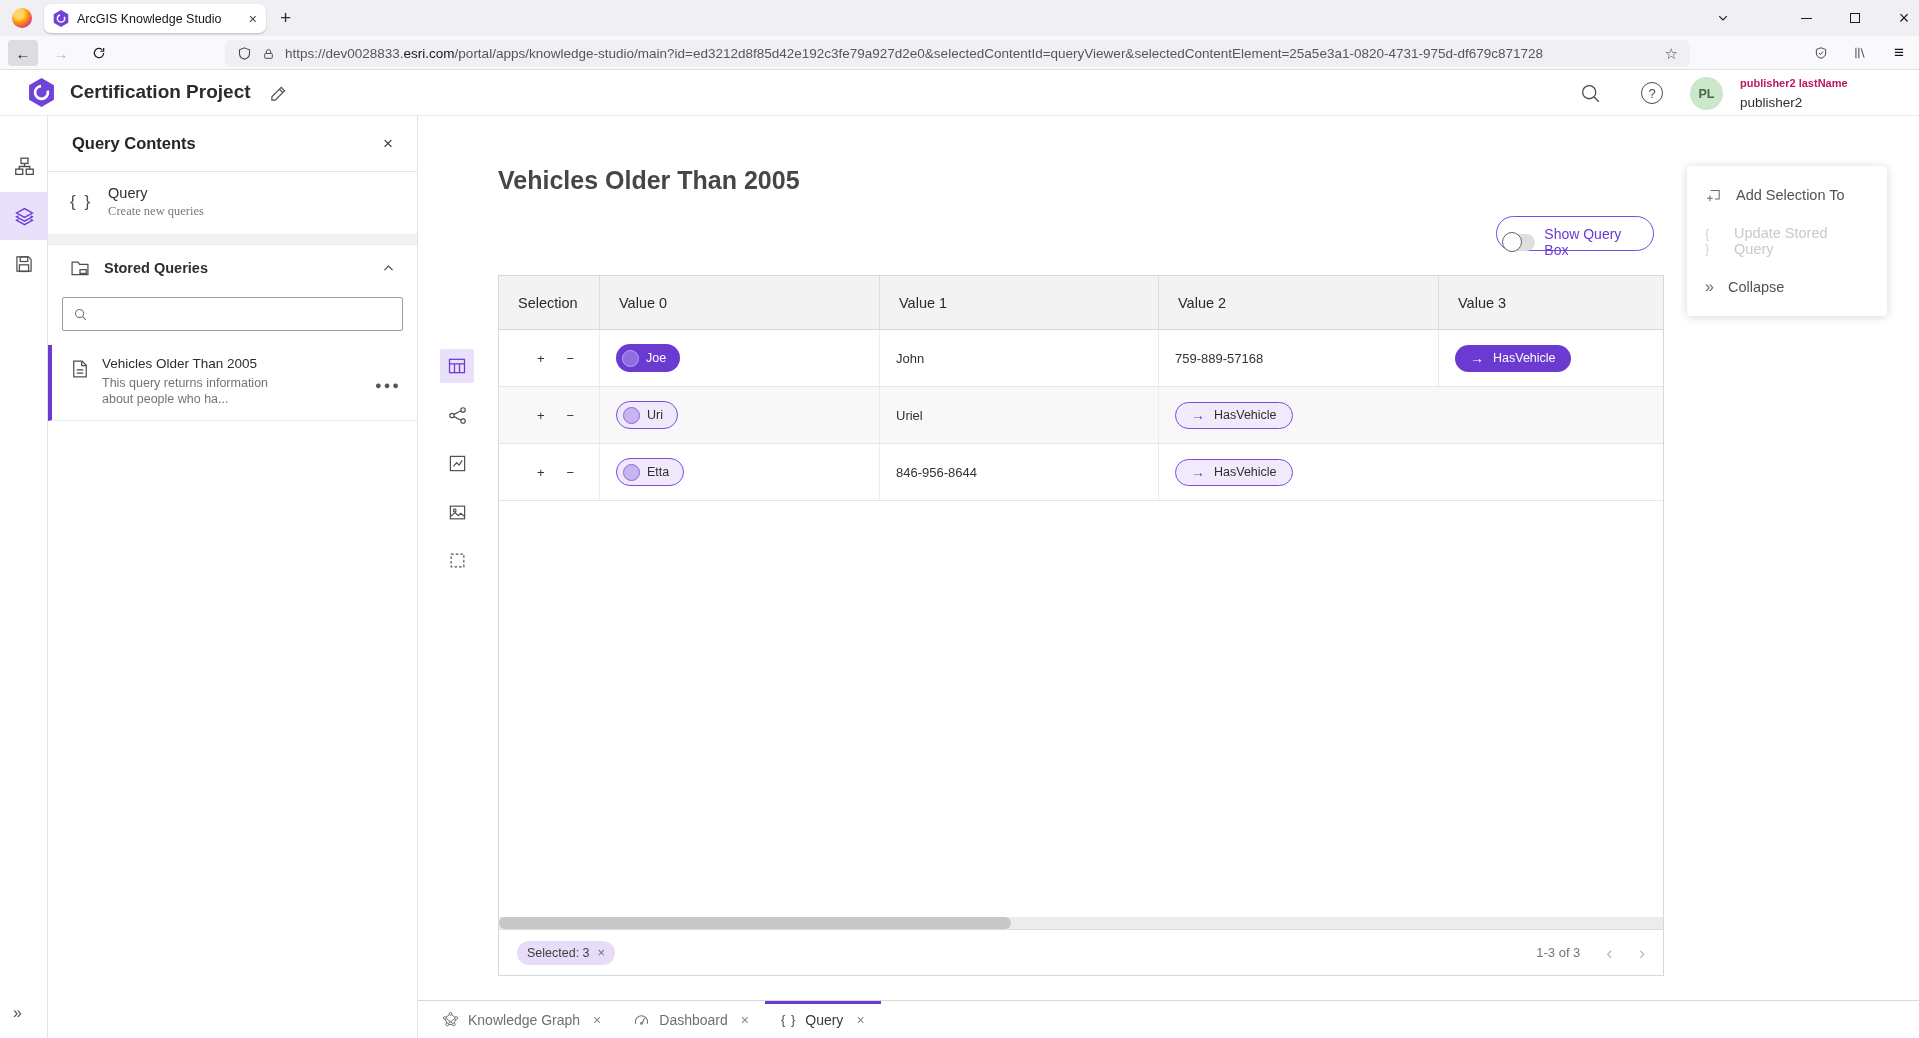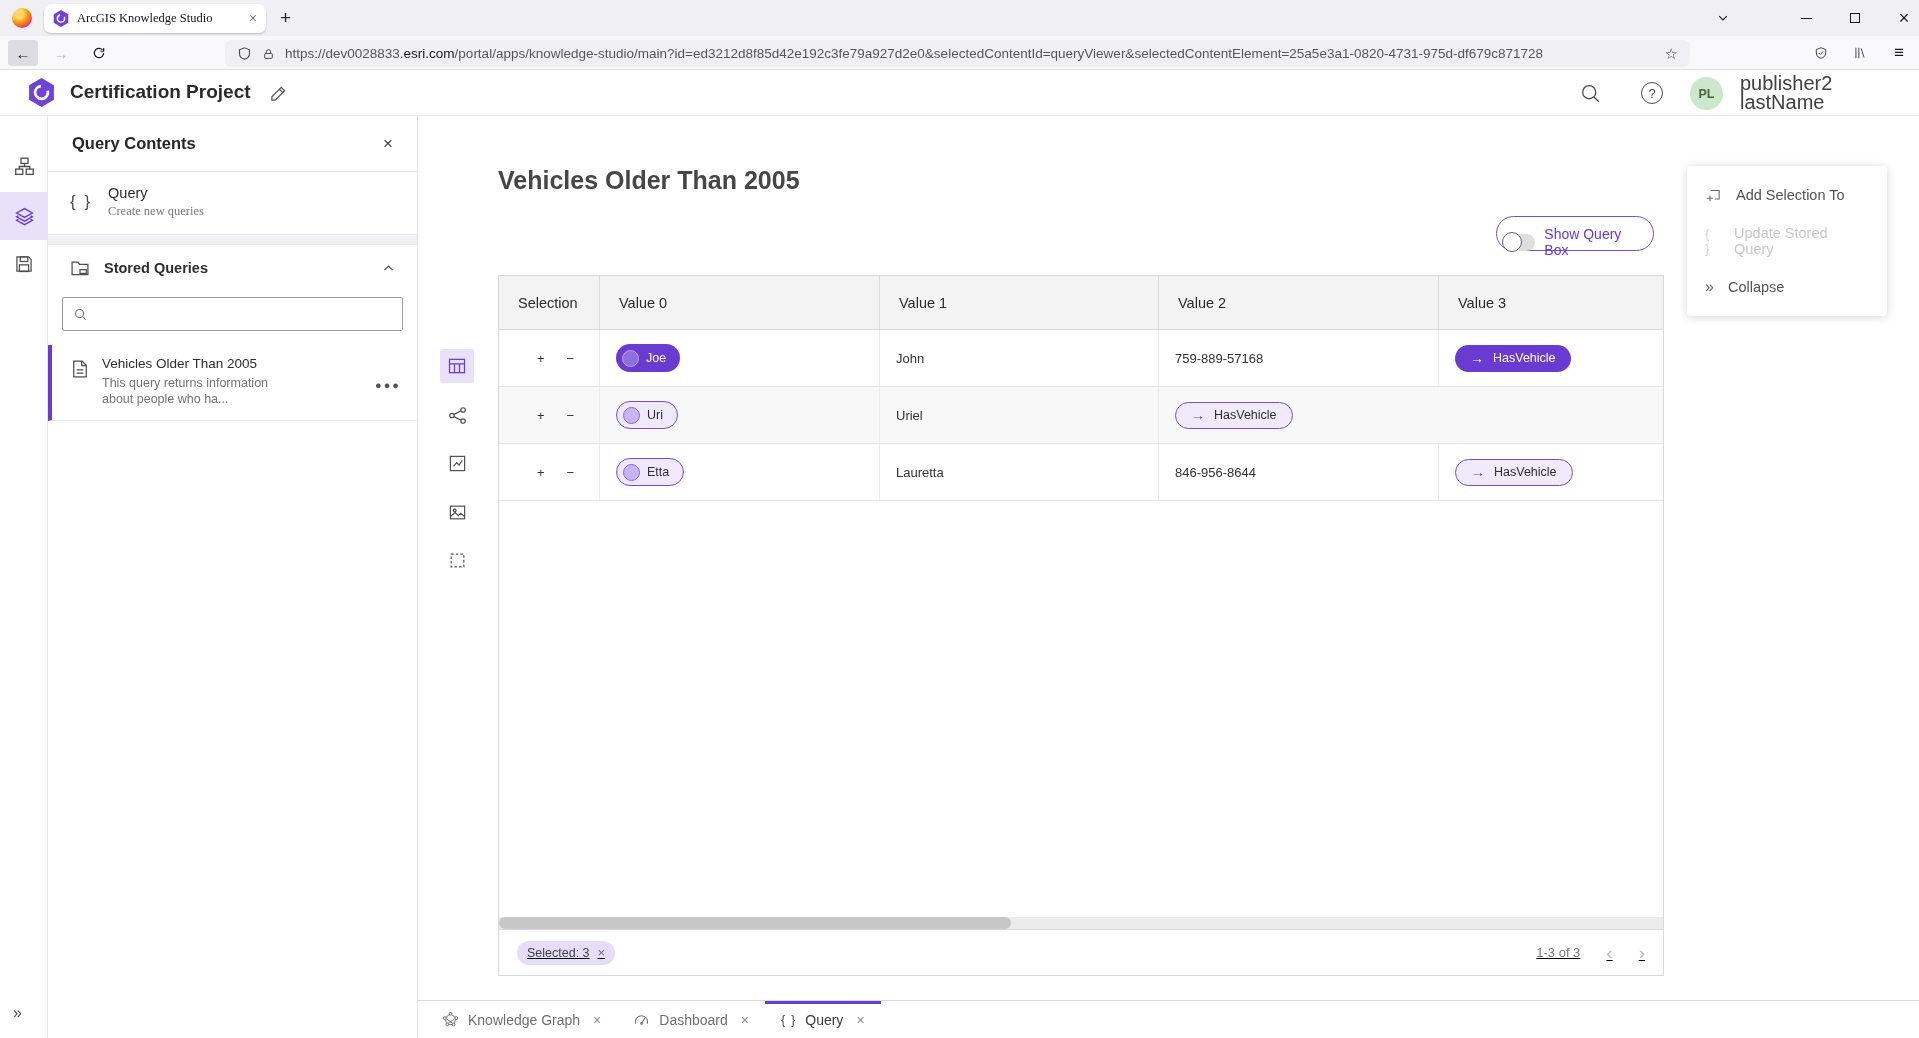"ArcGIS Knowledge Studio" .btab { font-family: Liberation Serif, serif -> none }
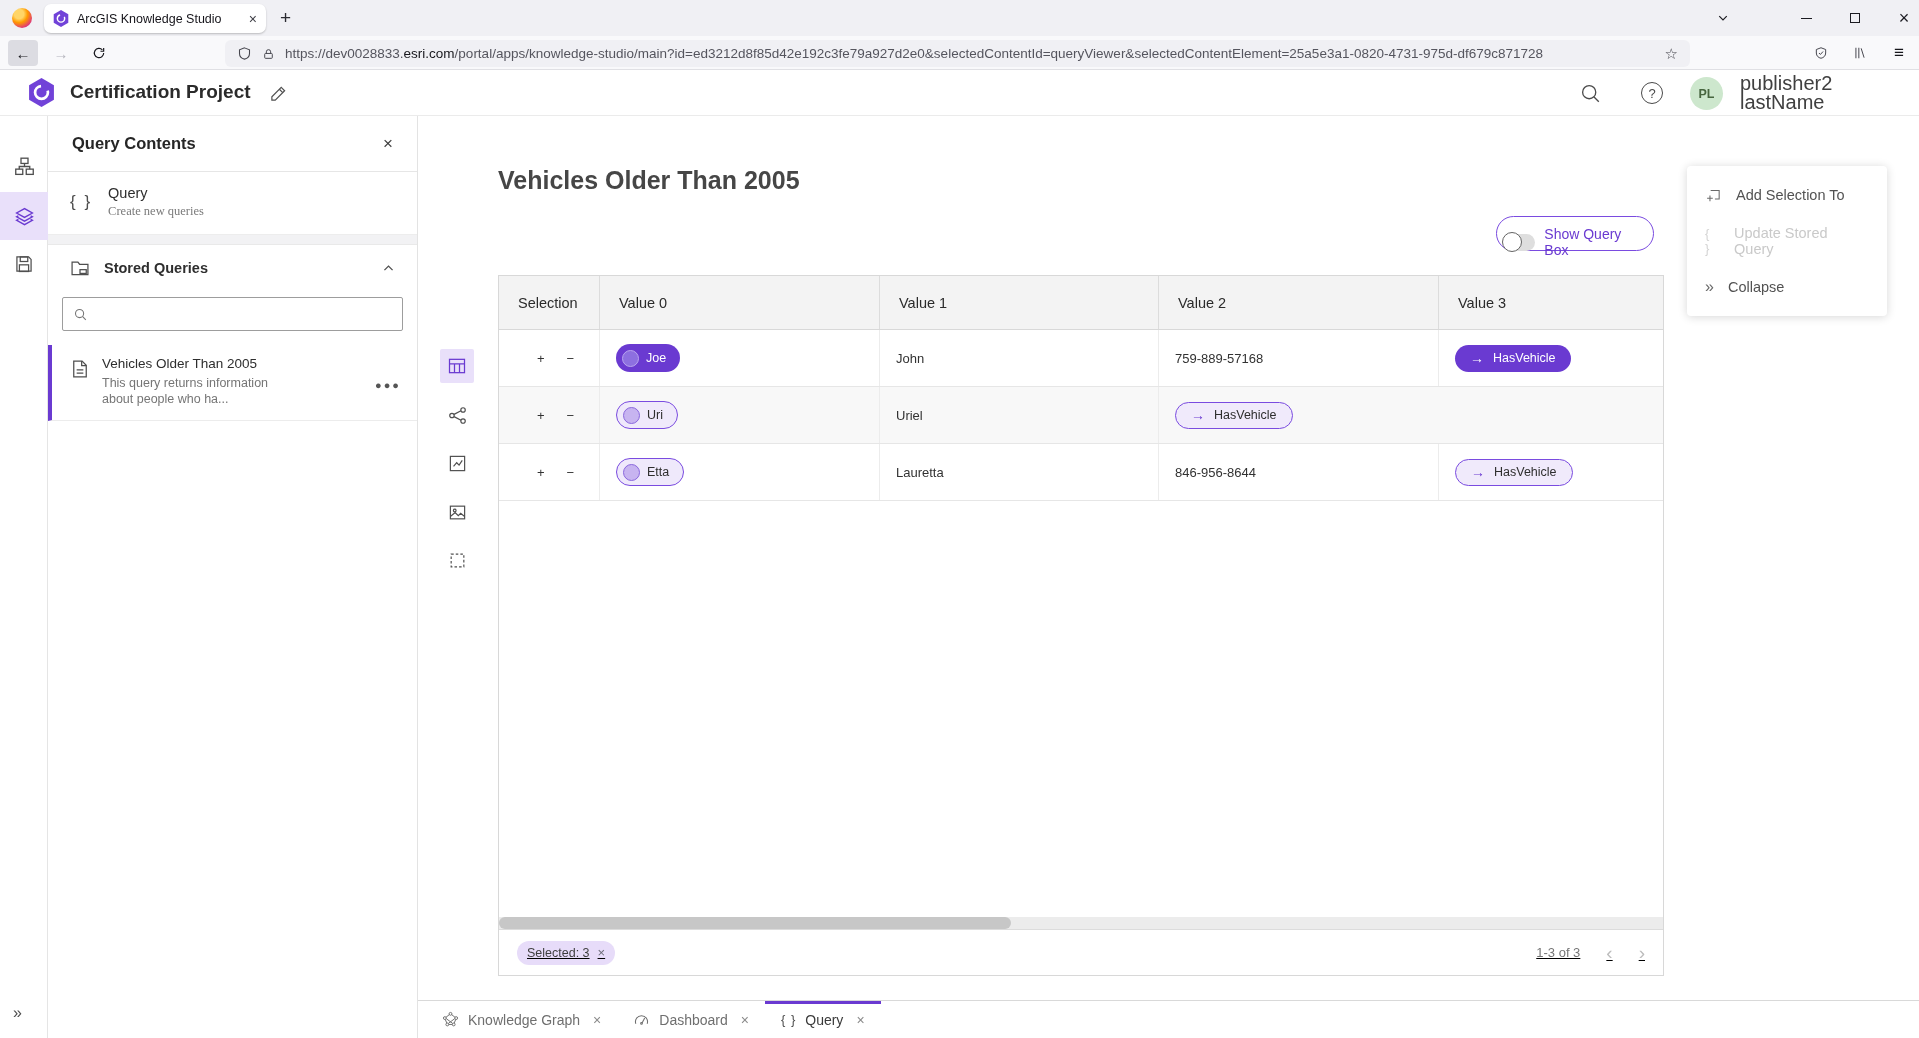"publisher2 lastName" #username .l1 { color: #404040 -> #be185d; font-size: 20px -> 11px; font-weight: none -> bold }
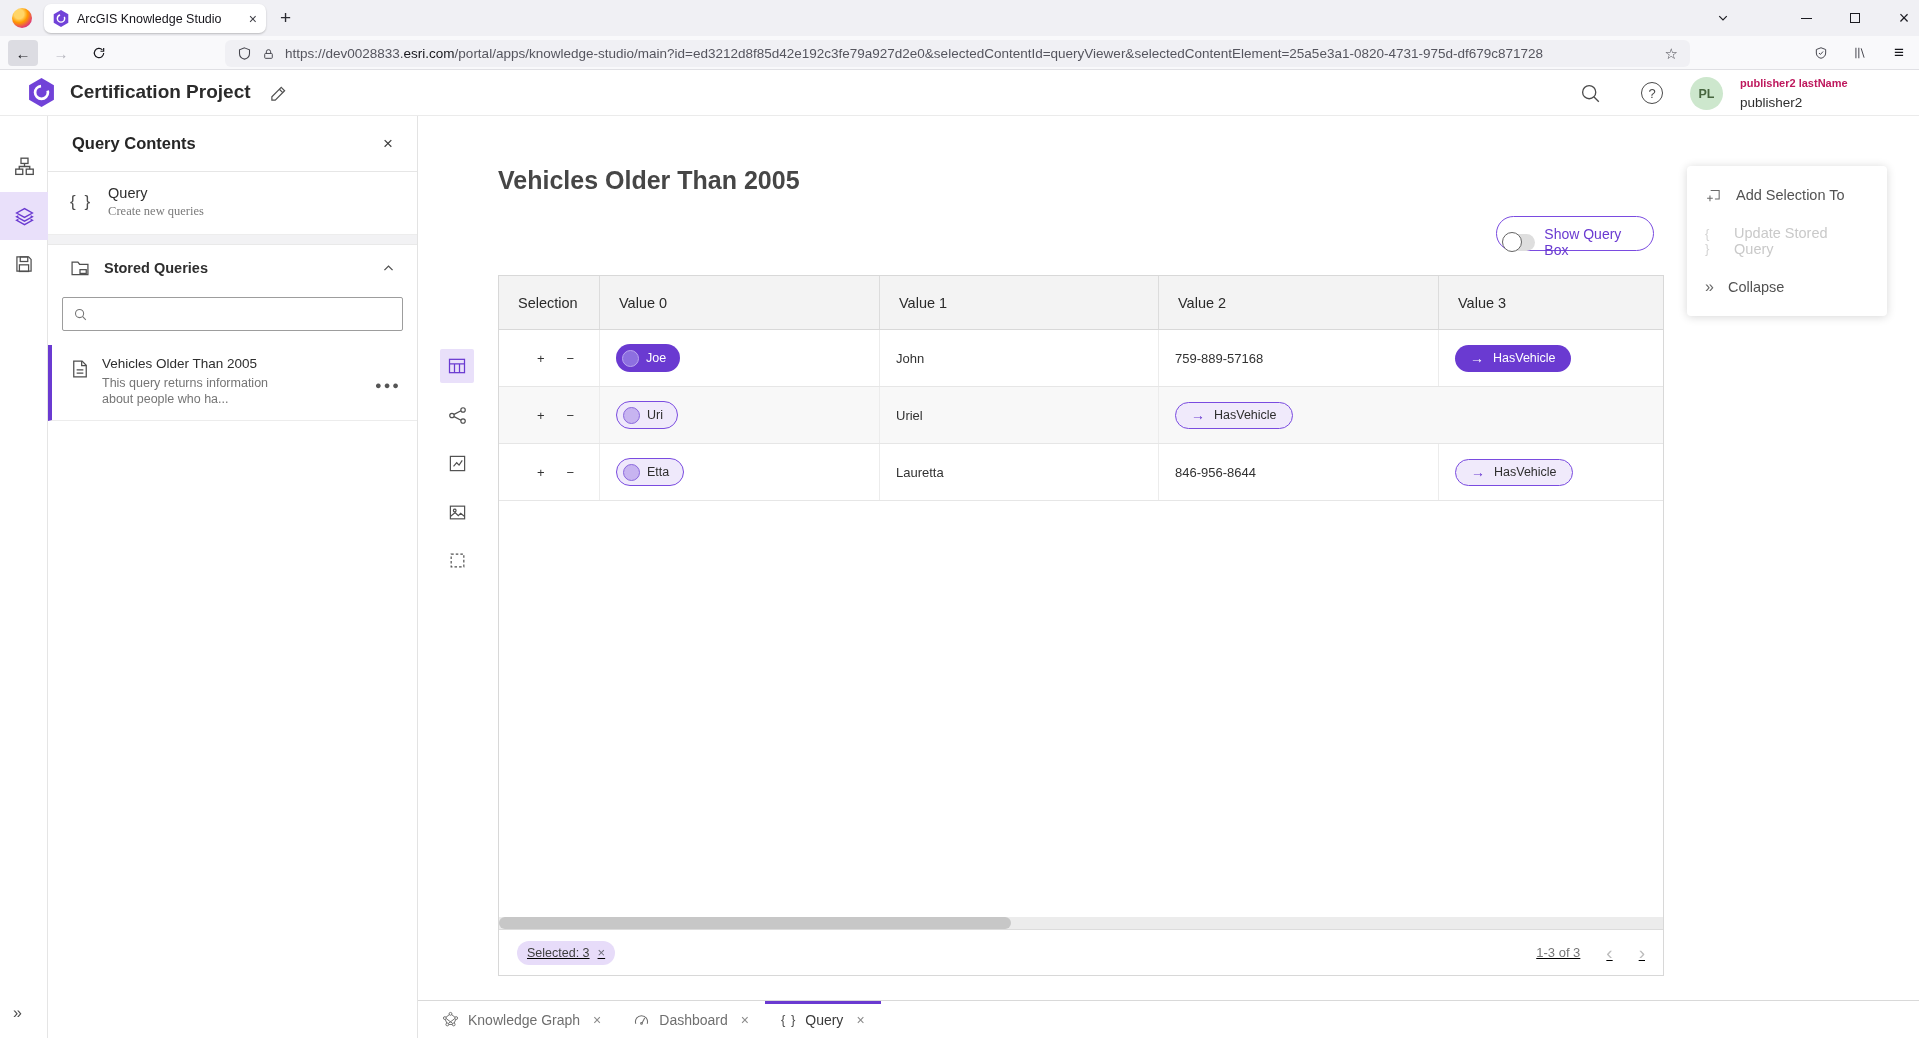"Lauretta" div.cell { html: <div>Lauretta</div> -> none }
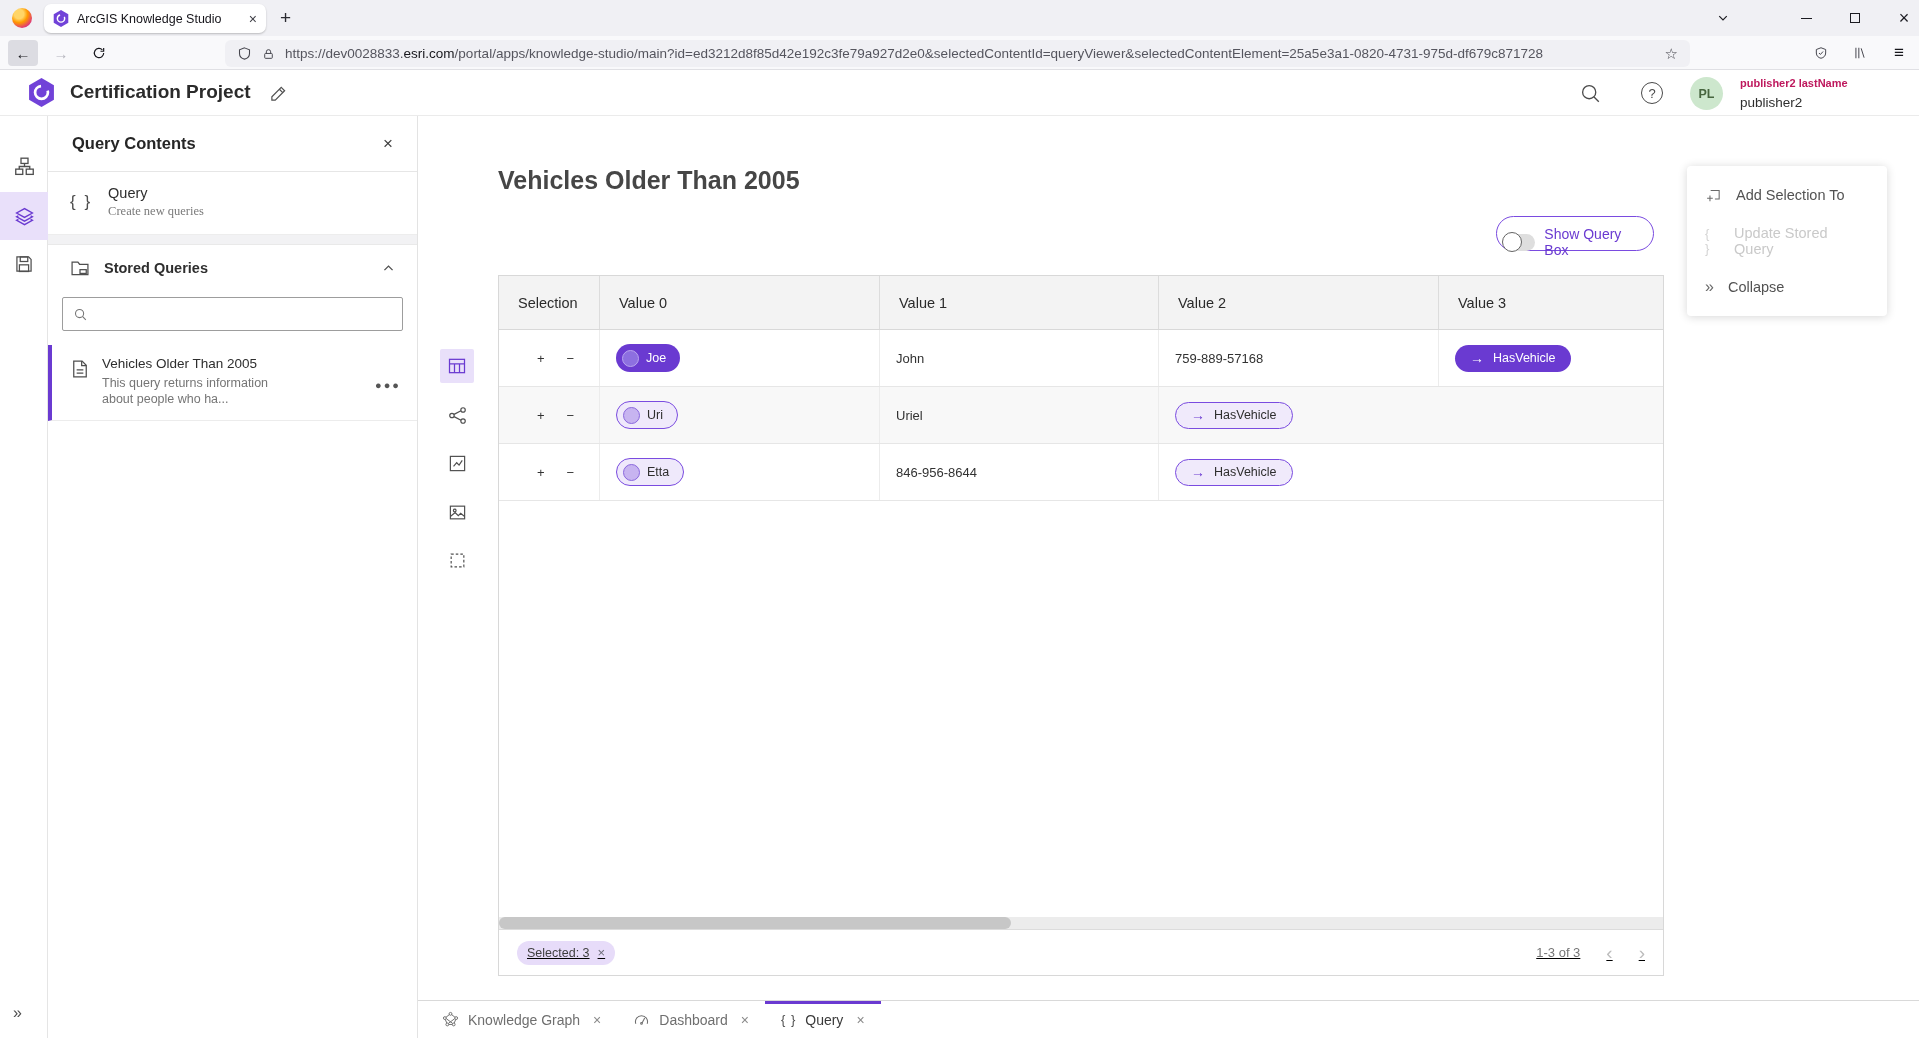"Selected: 3" .tfoot { text-decoration: underline -> none }
